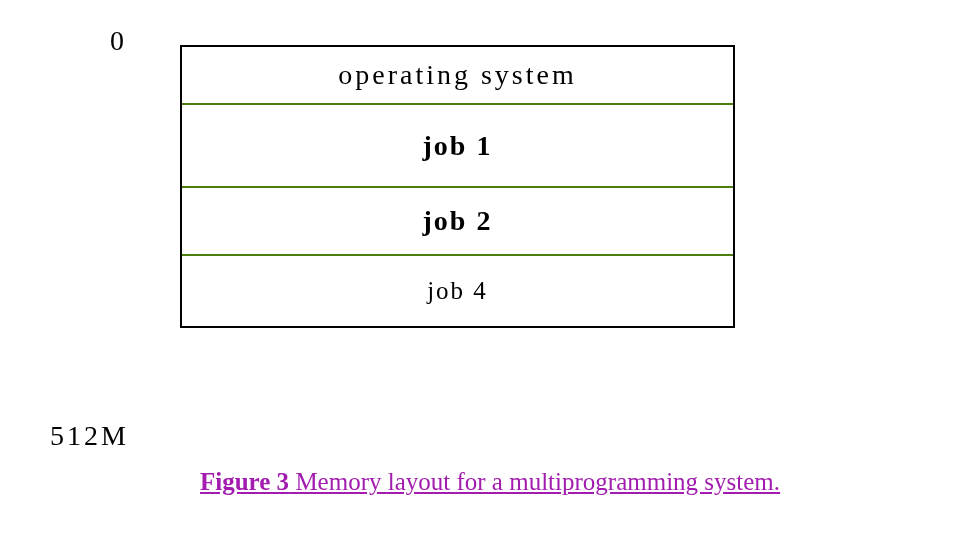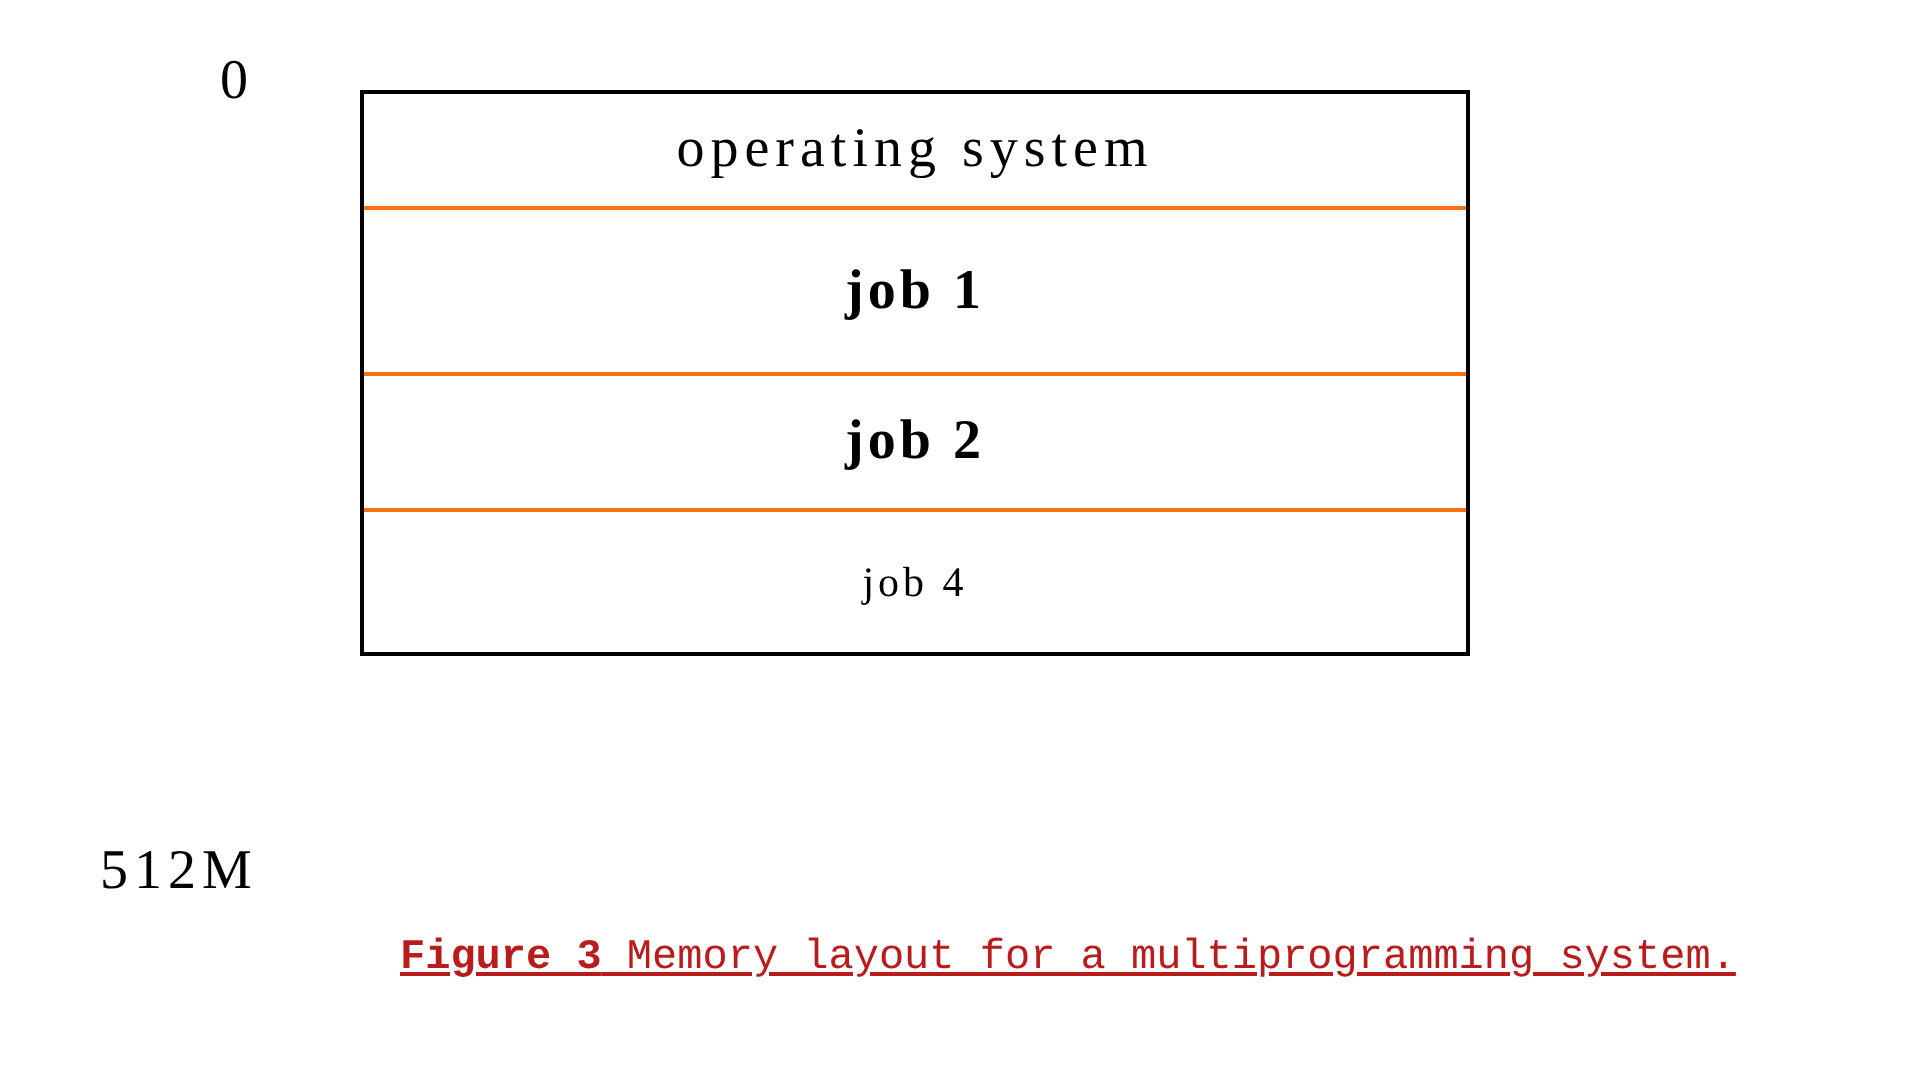"operating system" .mem-row { border-bottom: 2px solid #f97316 -> 2px solid #4d7c0f }
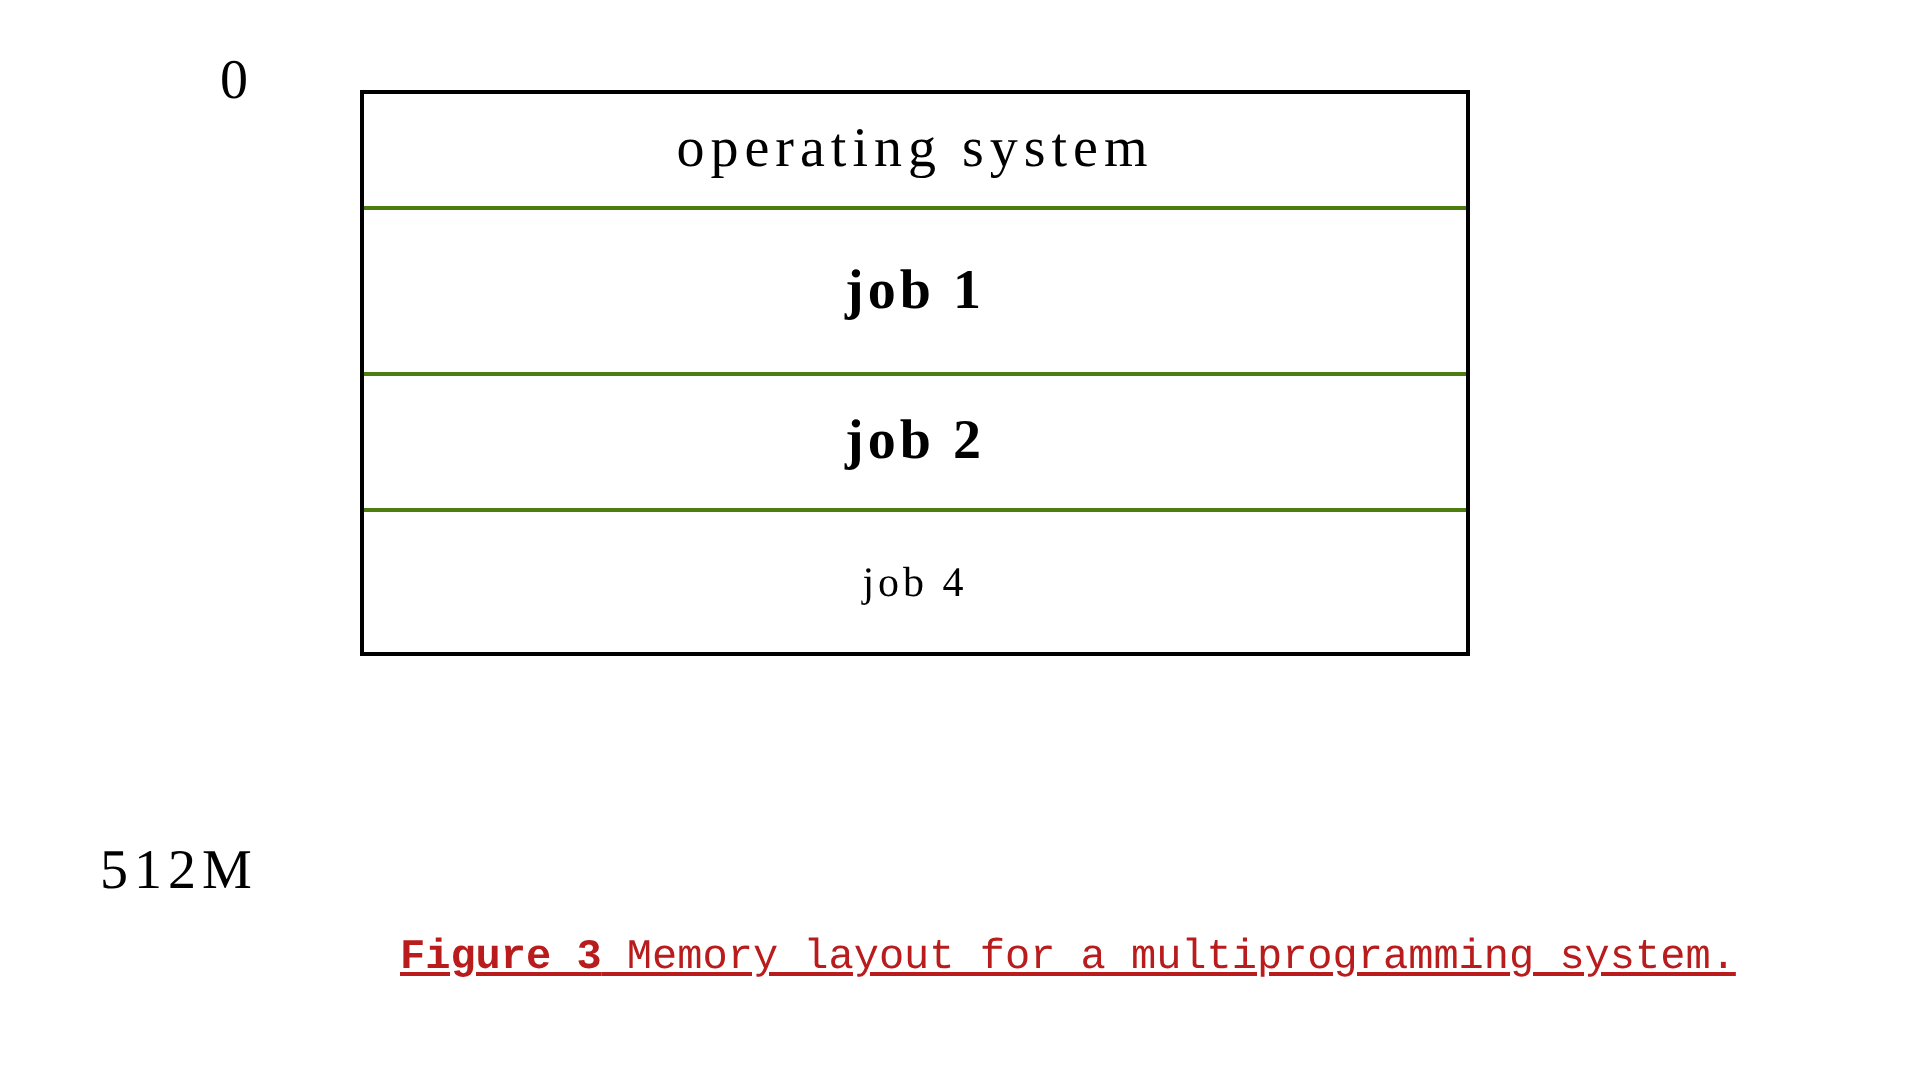"job 4" .job-row-4 { font-size: 21px -> 25px }
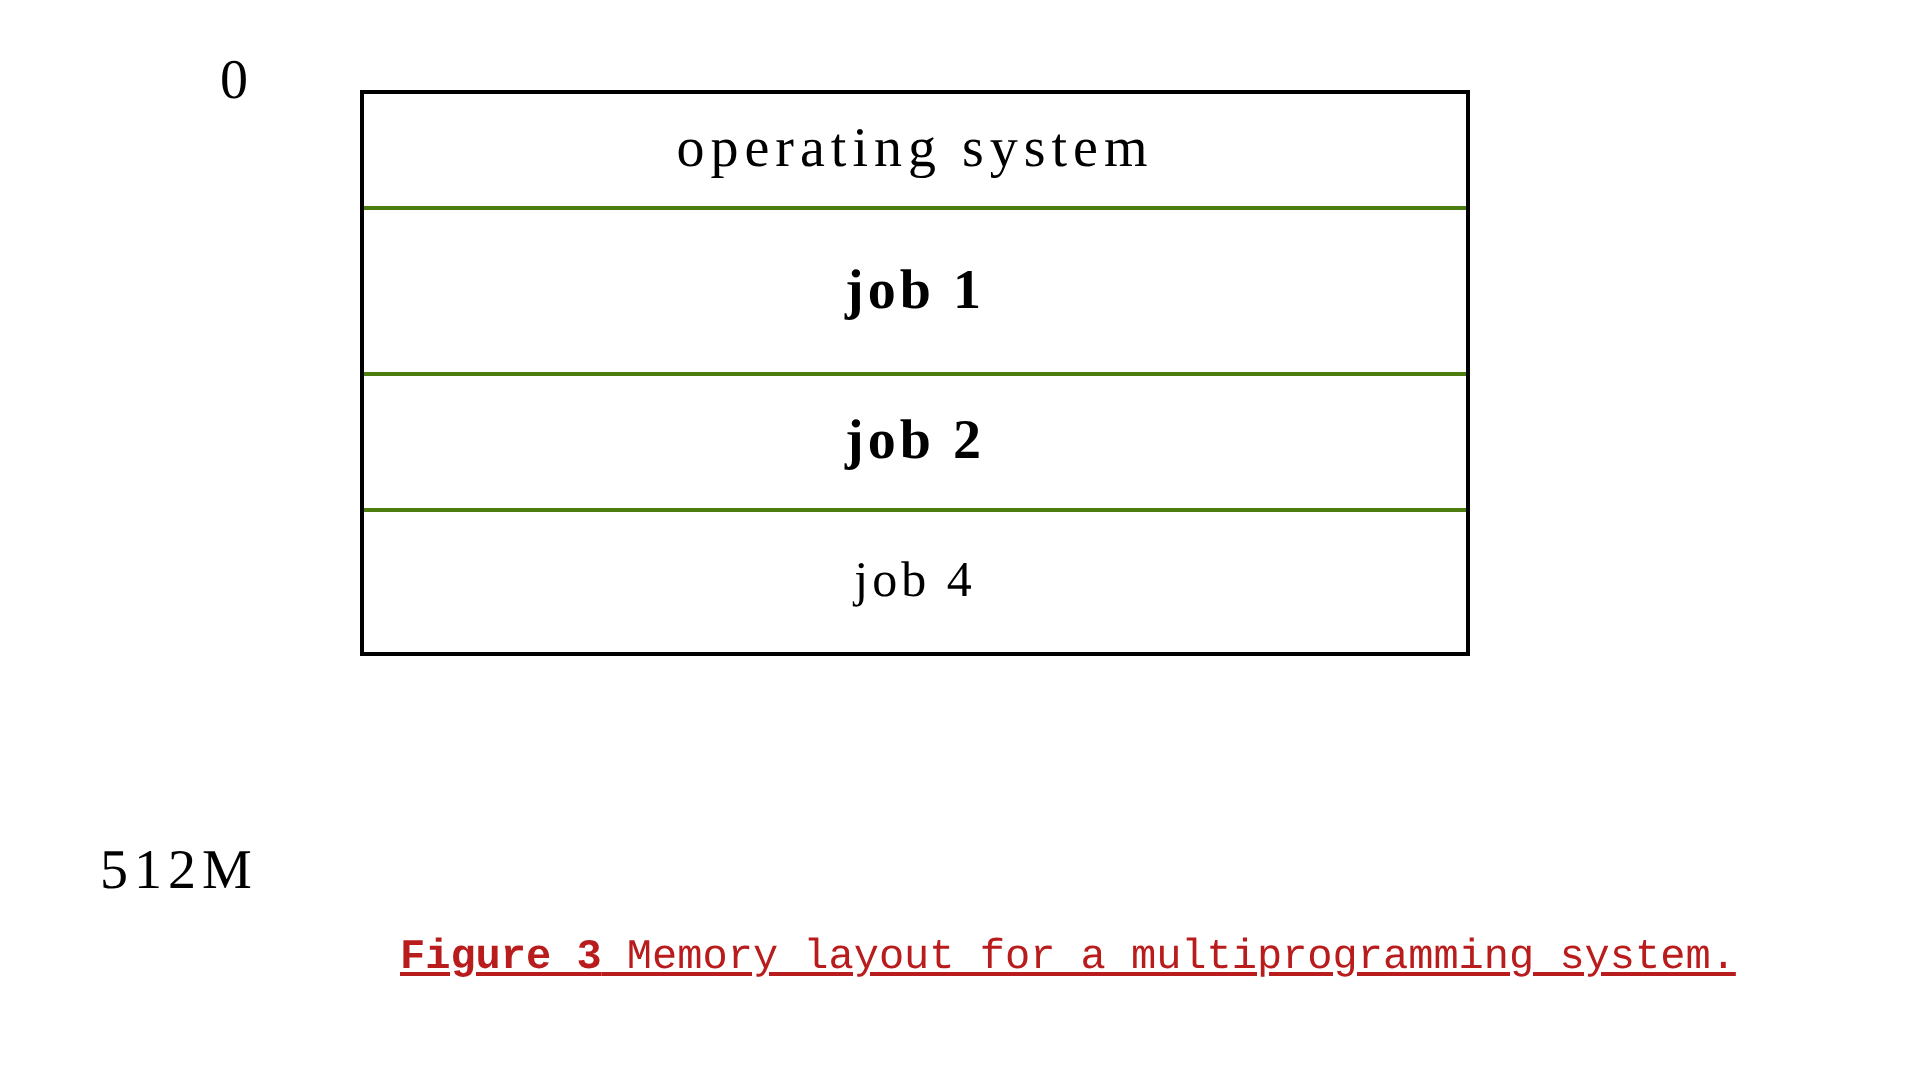"Figure 3 Memory layout for" .caption { color: #b91c1c -> #a21caf; font-family: Liberation Mono, monospace -> Liberation Serif, serif; font-size: 21px -> 25px }
